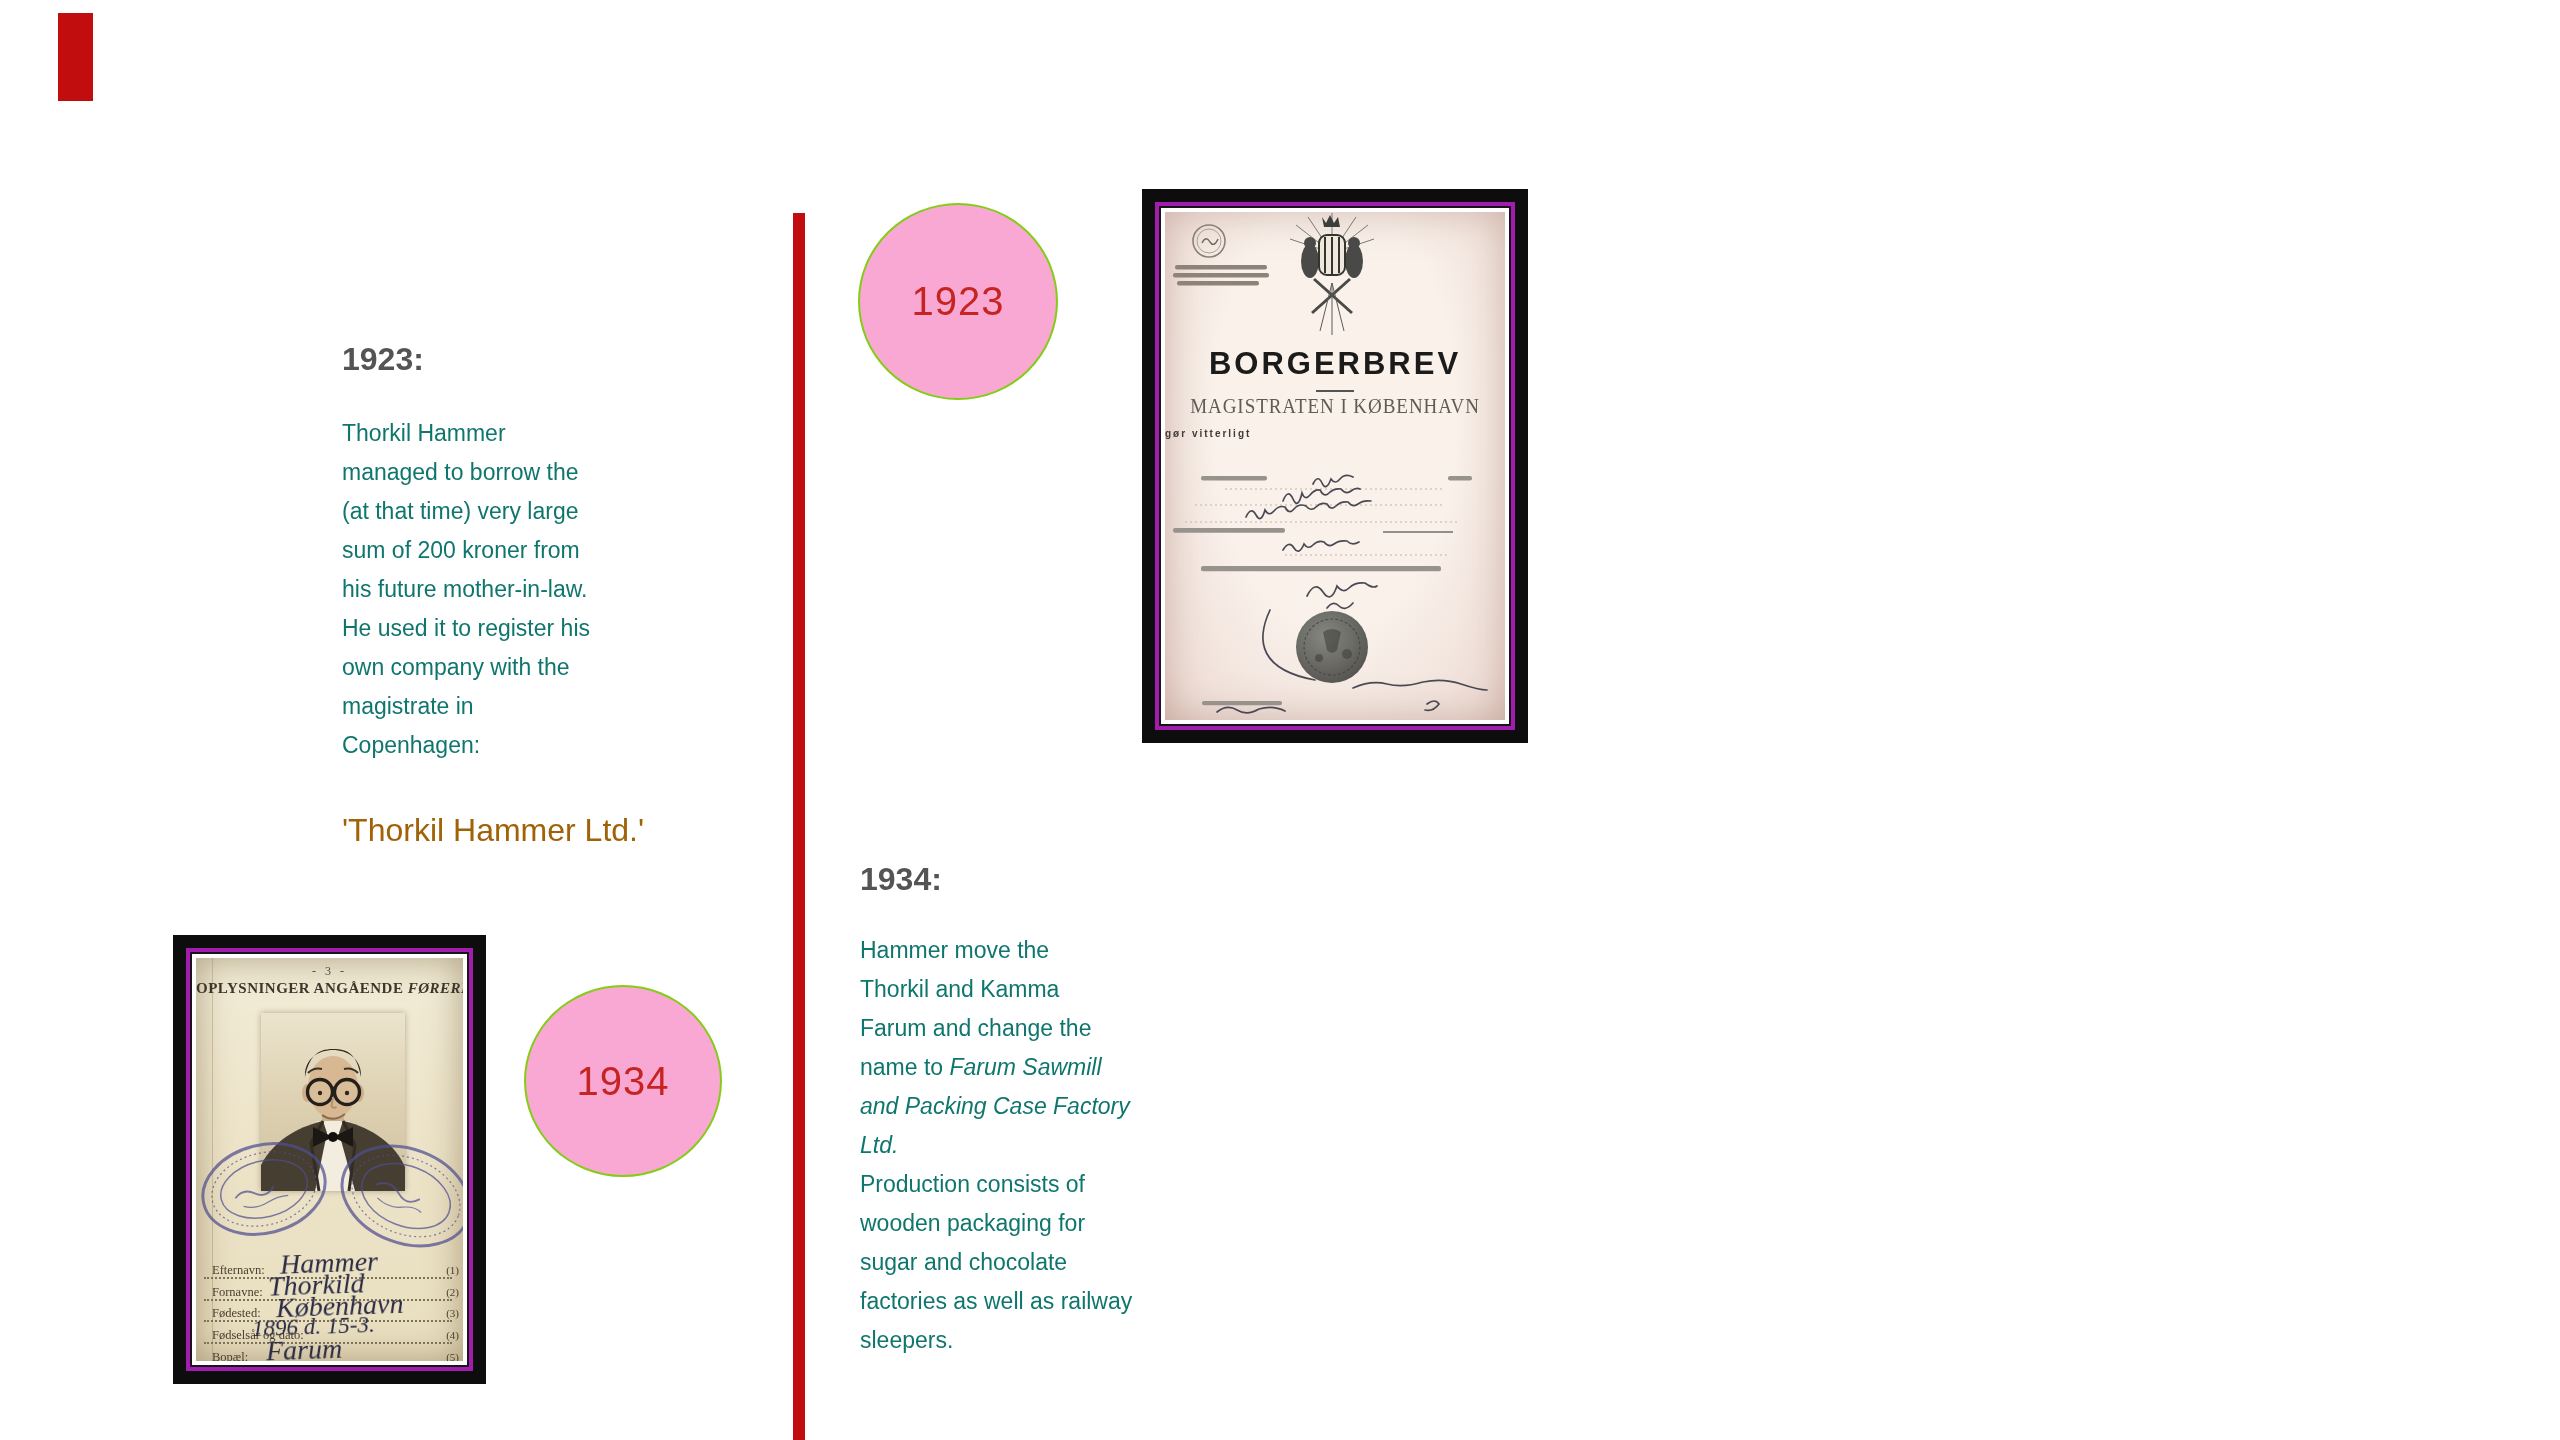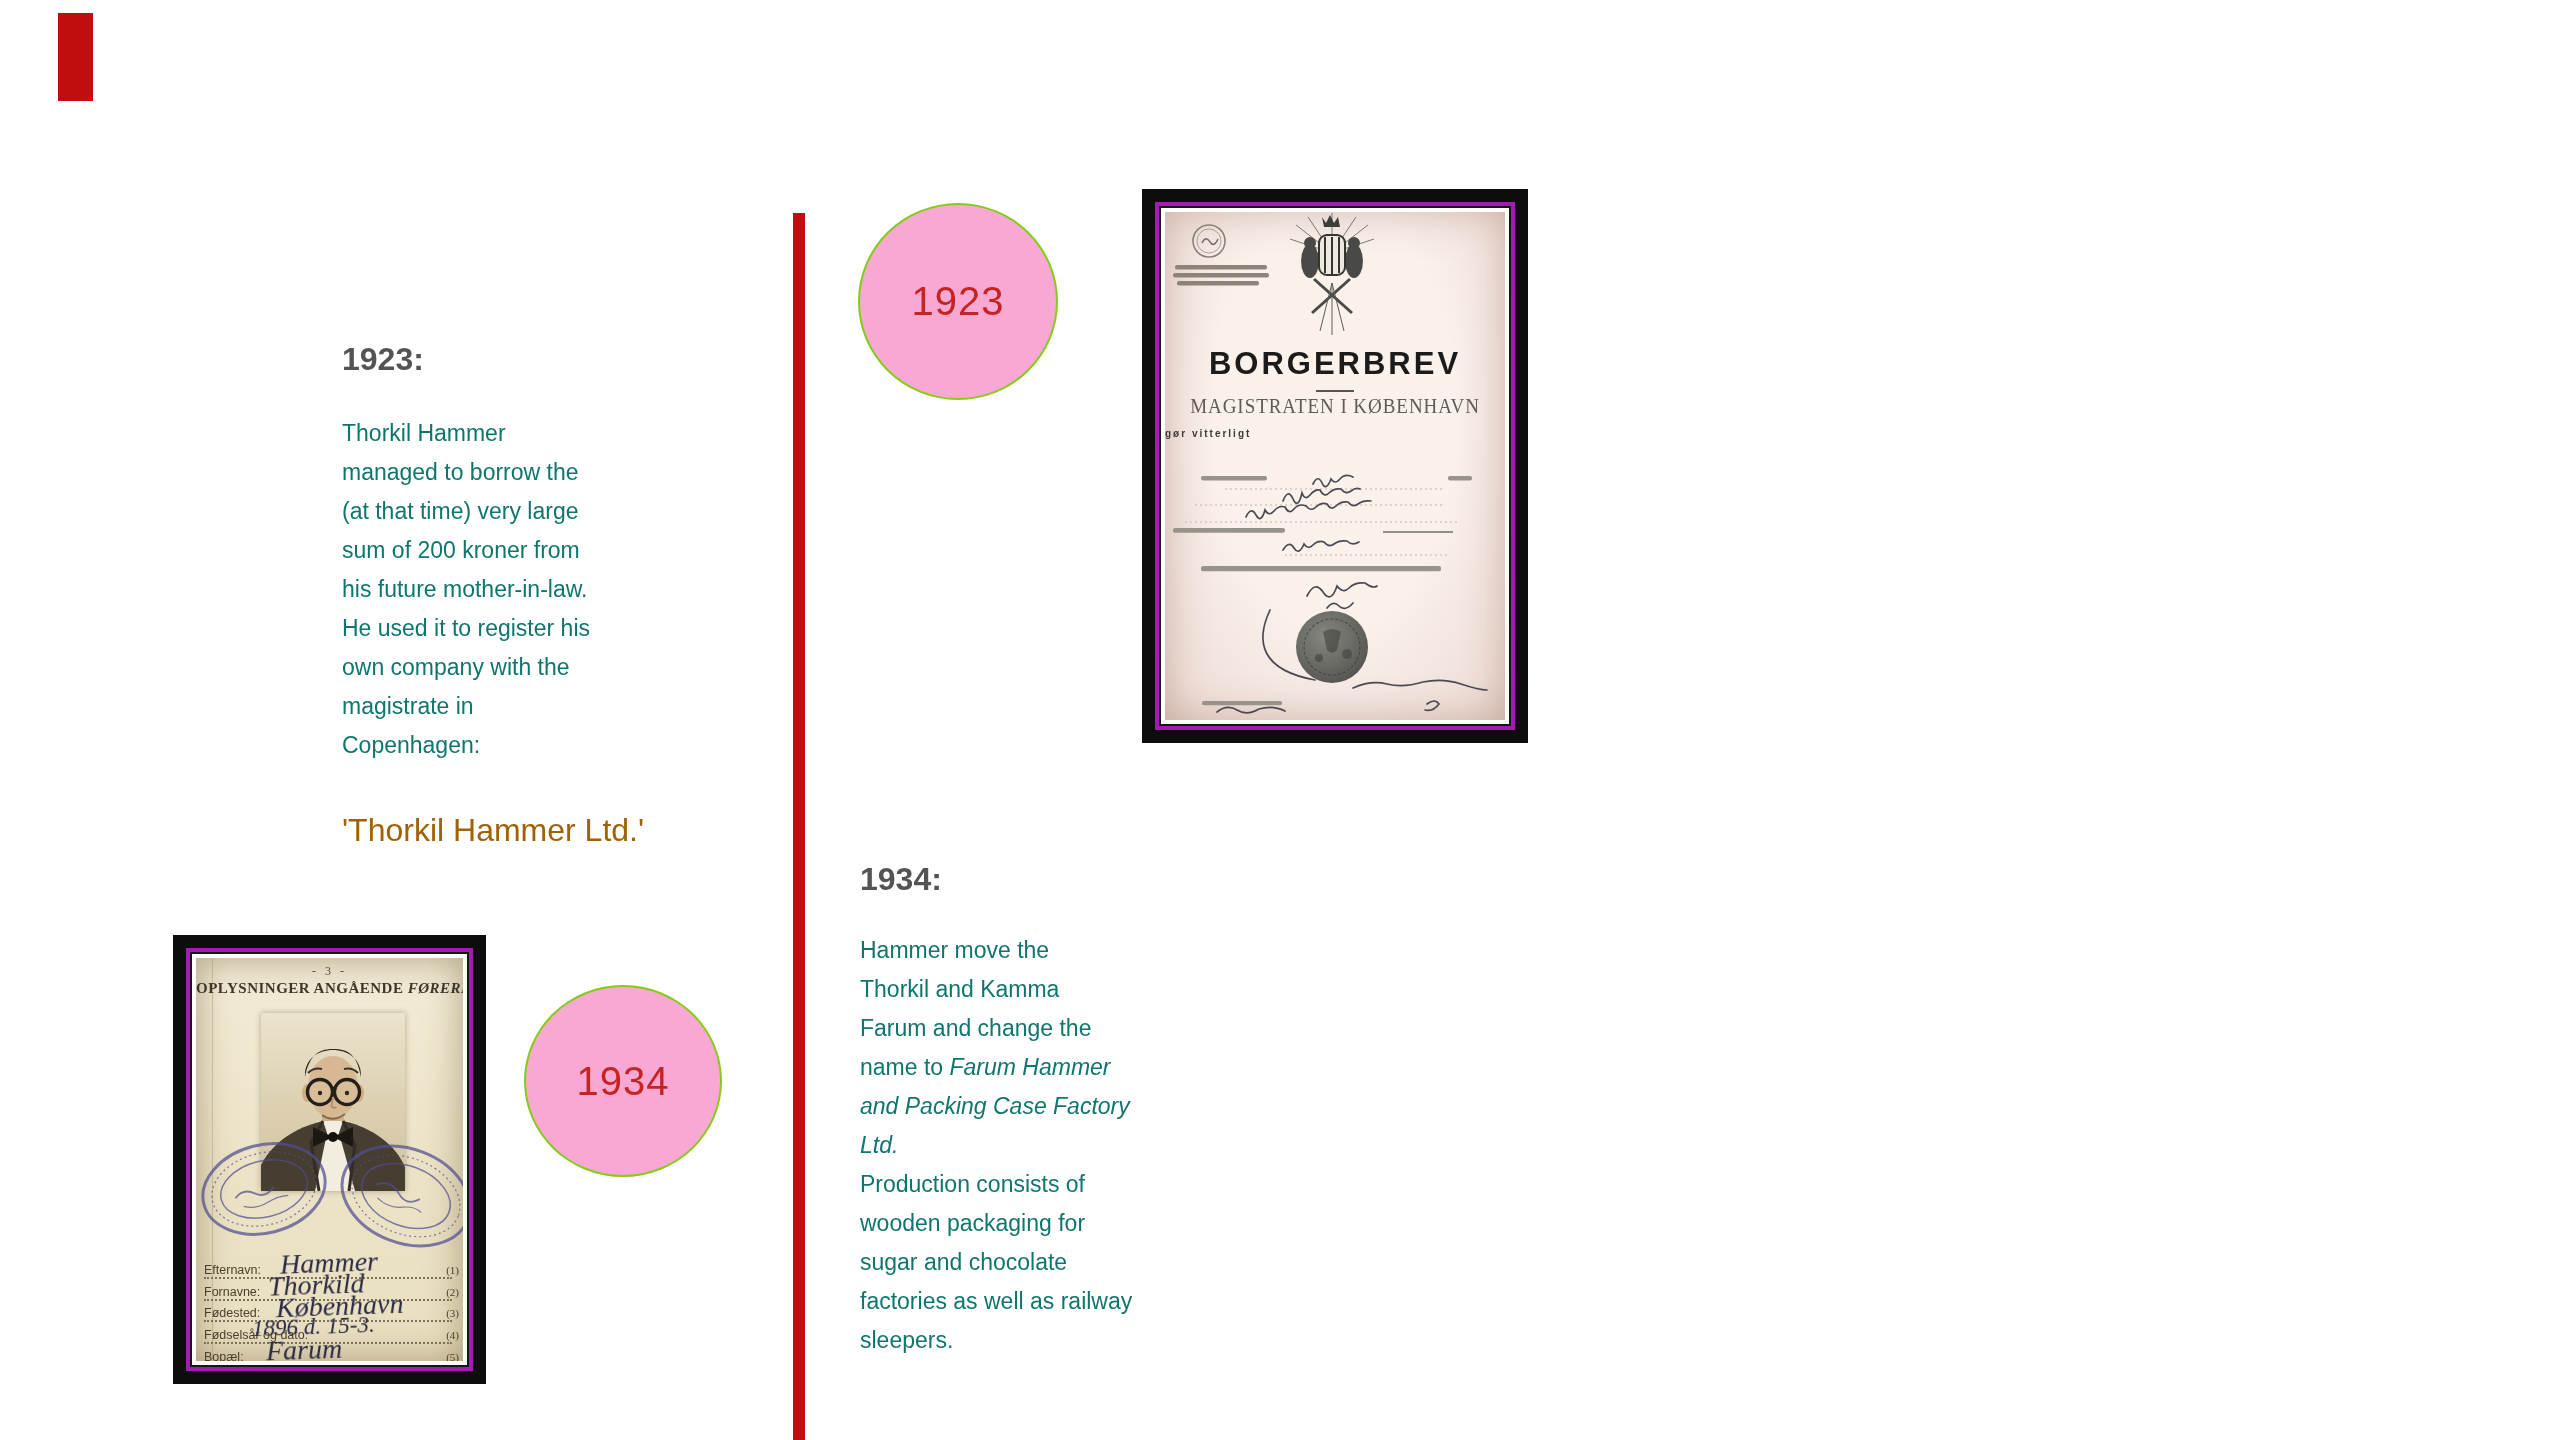"Farum Hammer" span.it { text: Hammer -> Sawmill }
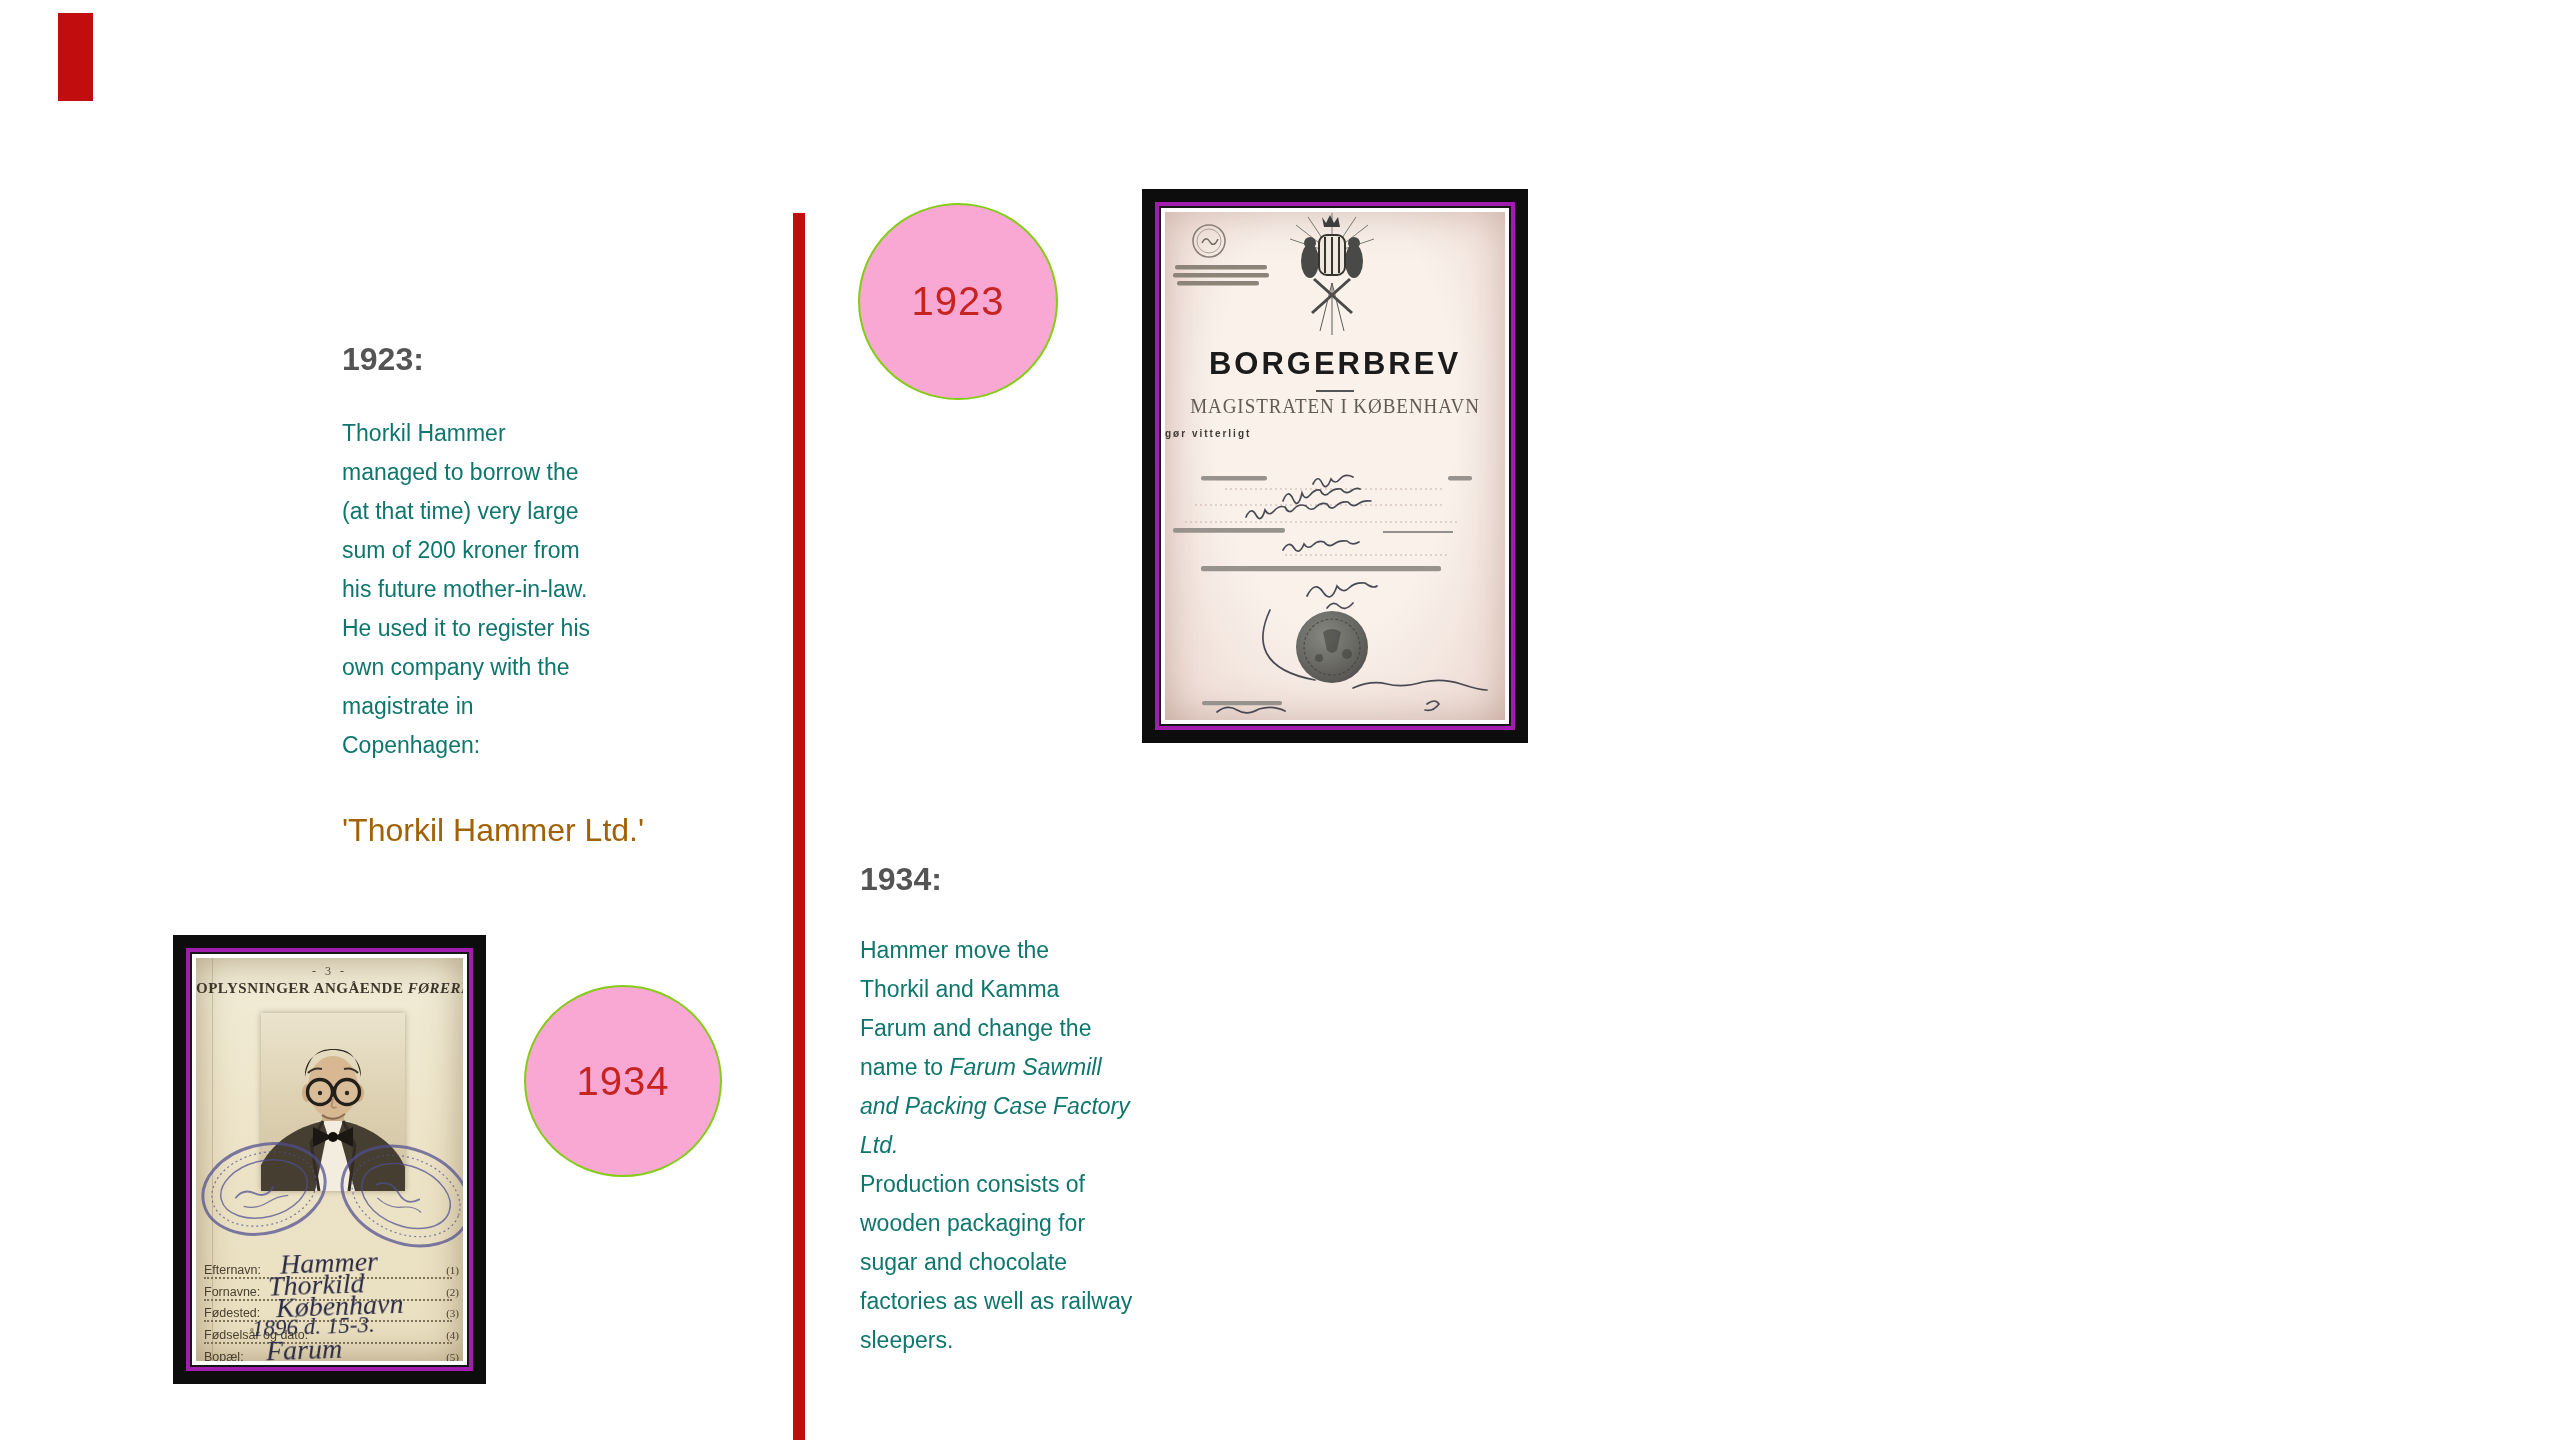"Efternavn:" .row-label { font-family: Liberation Sans, sans-serif -> Liberation Serif, serif; left: 8px -> 16px }
